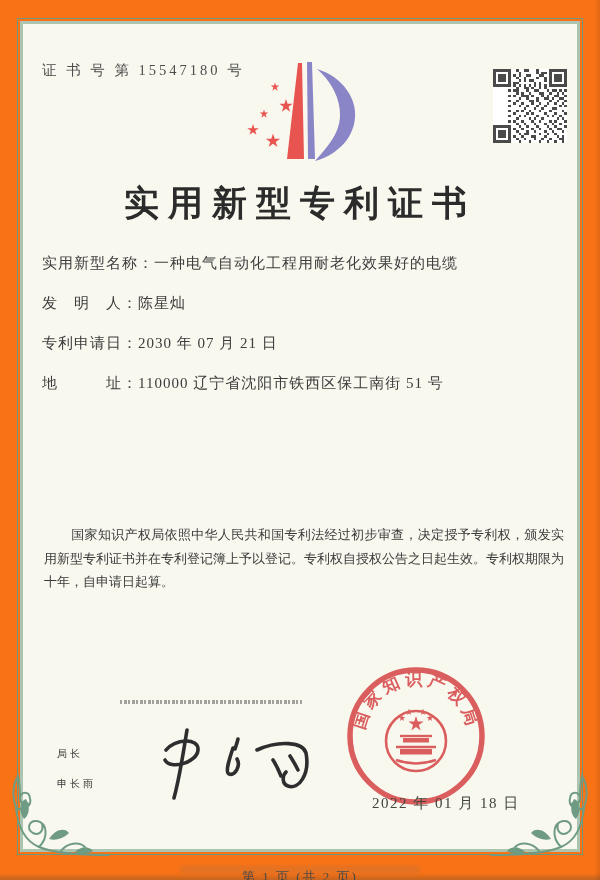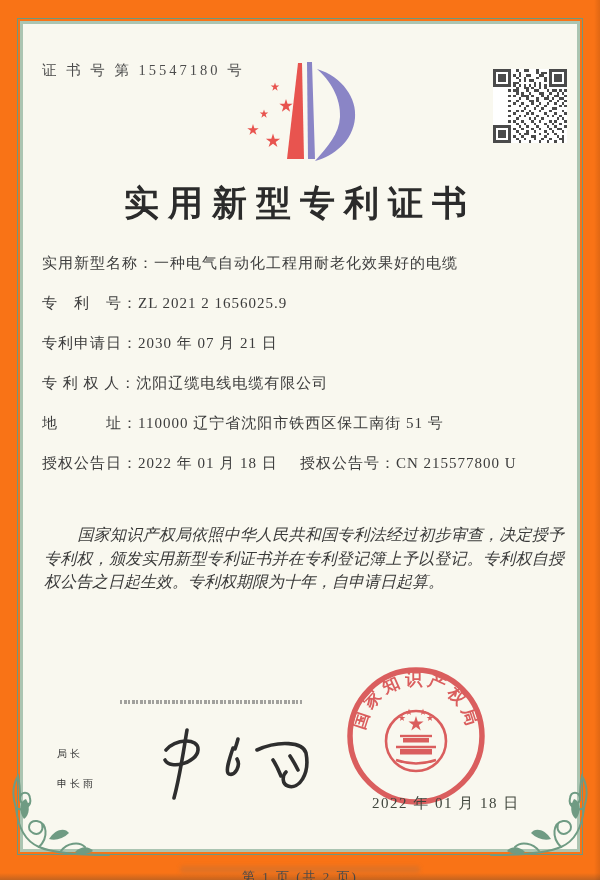"发 明 人：陈星灿" div.field-row { html: none -> <div> <span>发 明 人：</span><span>陈星灿</span> </div> }
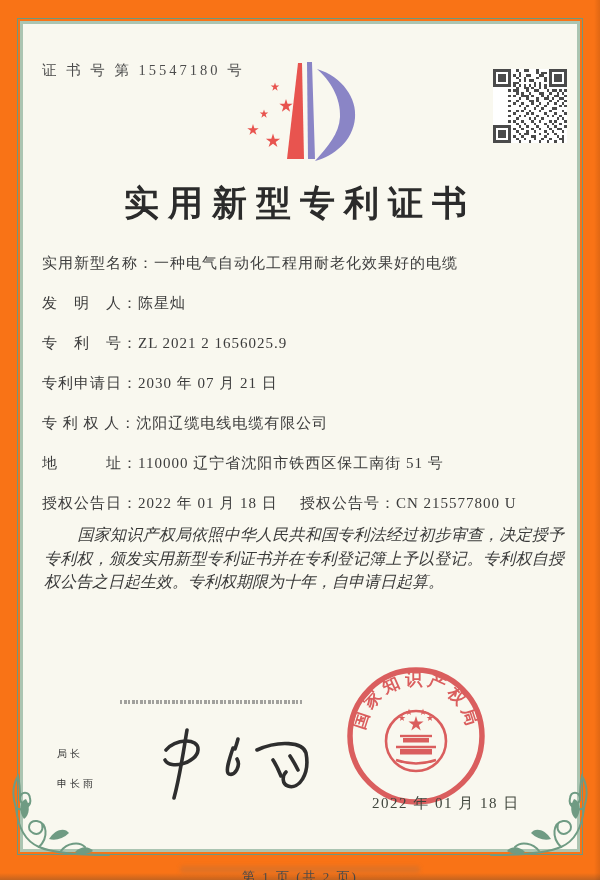"专 利 号：ZL 2021 2" div.field-row { html: <div> <span>专 利 号：</span><span>ZL 2021 2 1656025.9</span> </div> -> none }
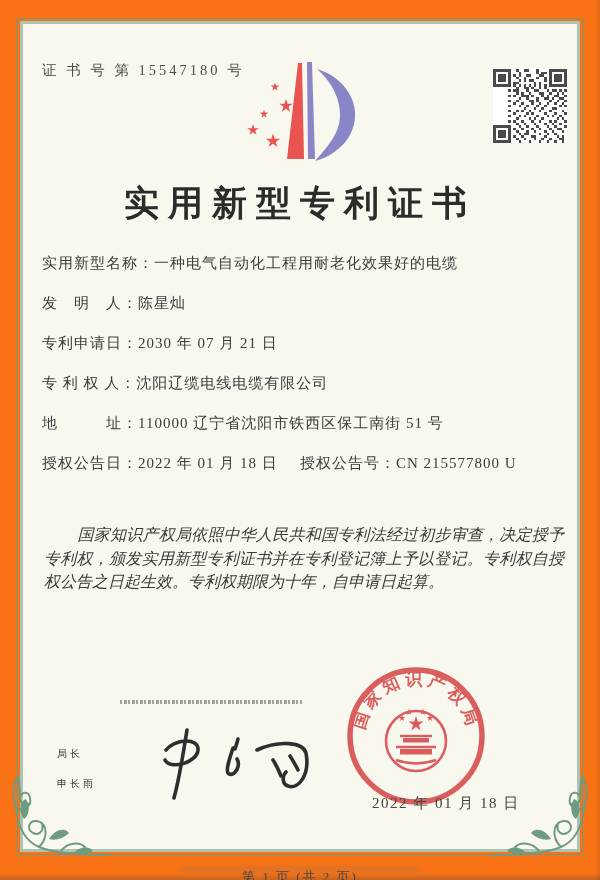"专 利 权 人：沈阳辽缆电线电缆有限公司" div.field-row { html: <div> <span>专 利 权 人：</span><span>沈阳辽缆电线电缆有限公司</span> </div> -> none }
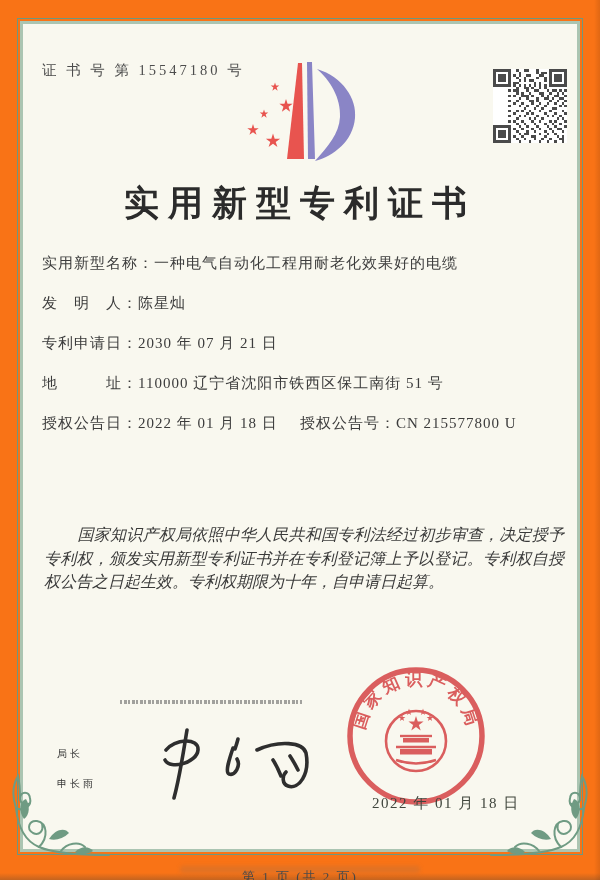"授权公告日：2022 年 01 月 18" span { html: <span><span>授权公告日：</span><span>2022 年 01 月 18 日</span></span> -> none }
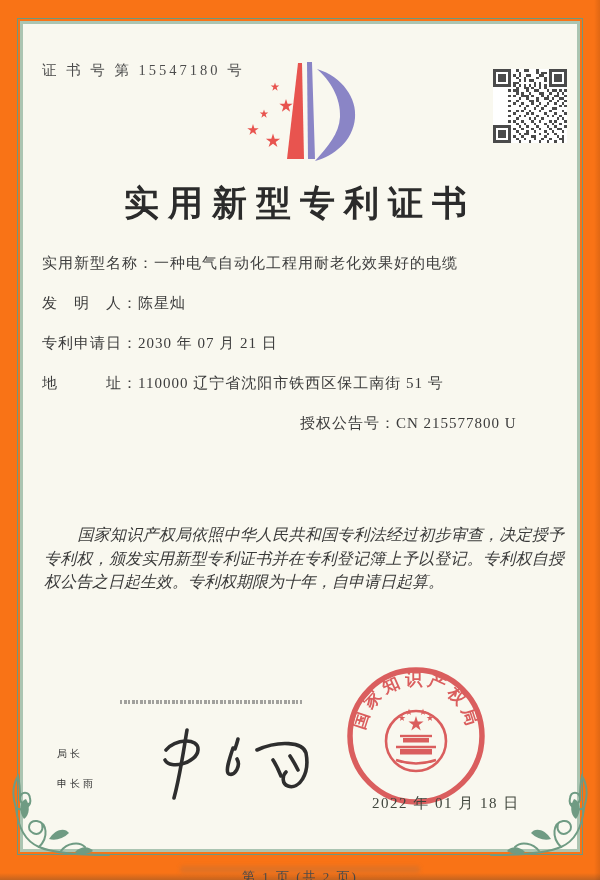"授权公告号：CN 215577800 U" span.grant-no { html: <span><span>授权公告号：</span><span>CN 215577800 U</span></span> -> none }
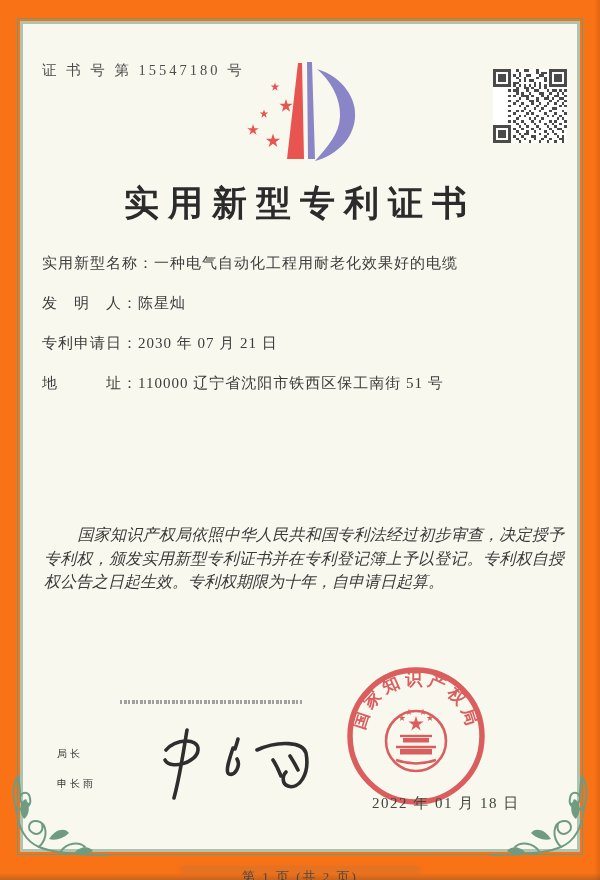"国家知识产权局依照中华人民共和国专利法经过初步审查，决定授予专利权，颁发实用新型" .paragraphs { font-size: 16px -> 13px; font-style: italic -> none }
